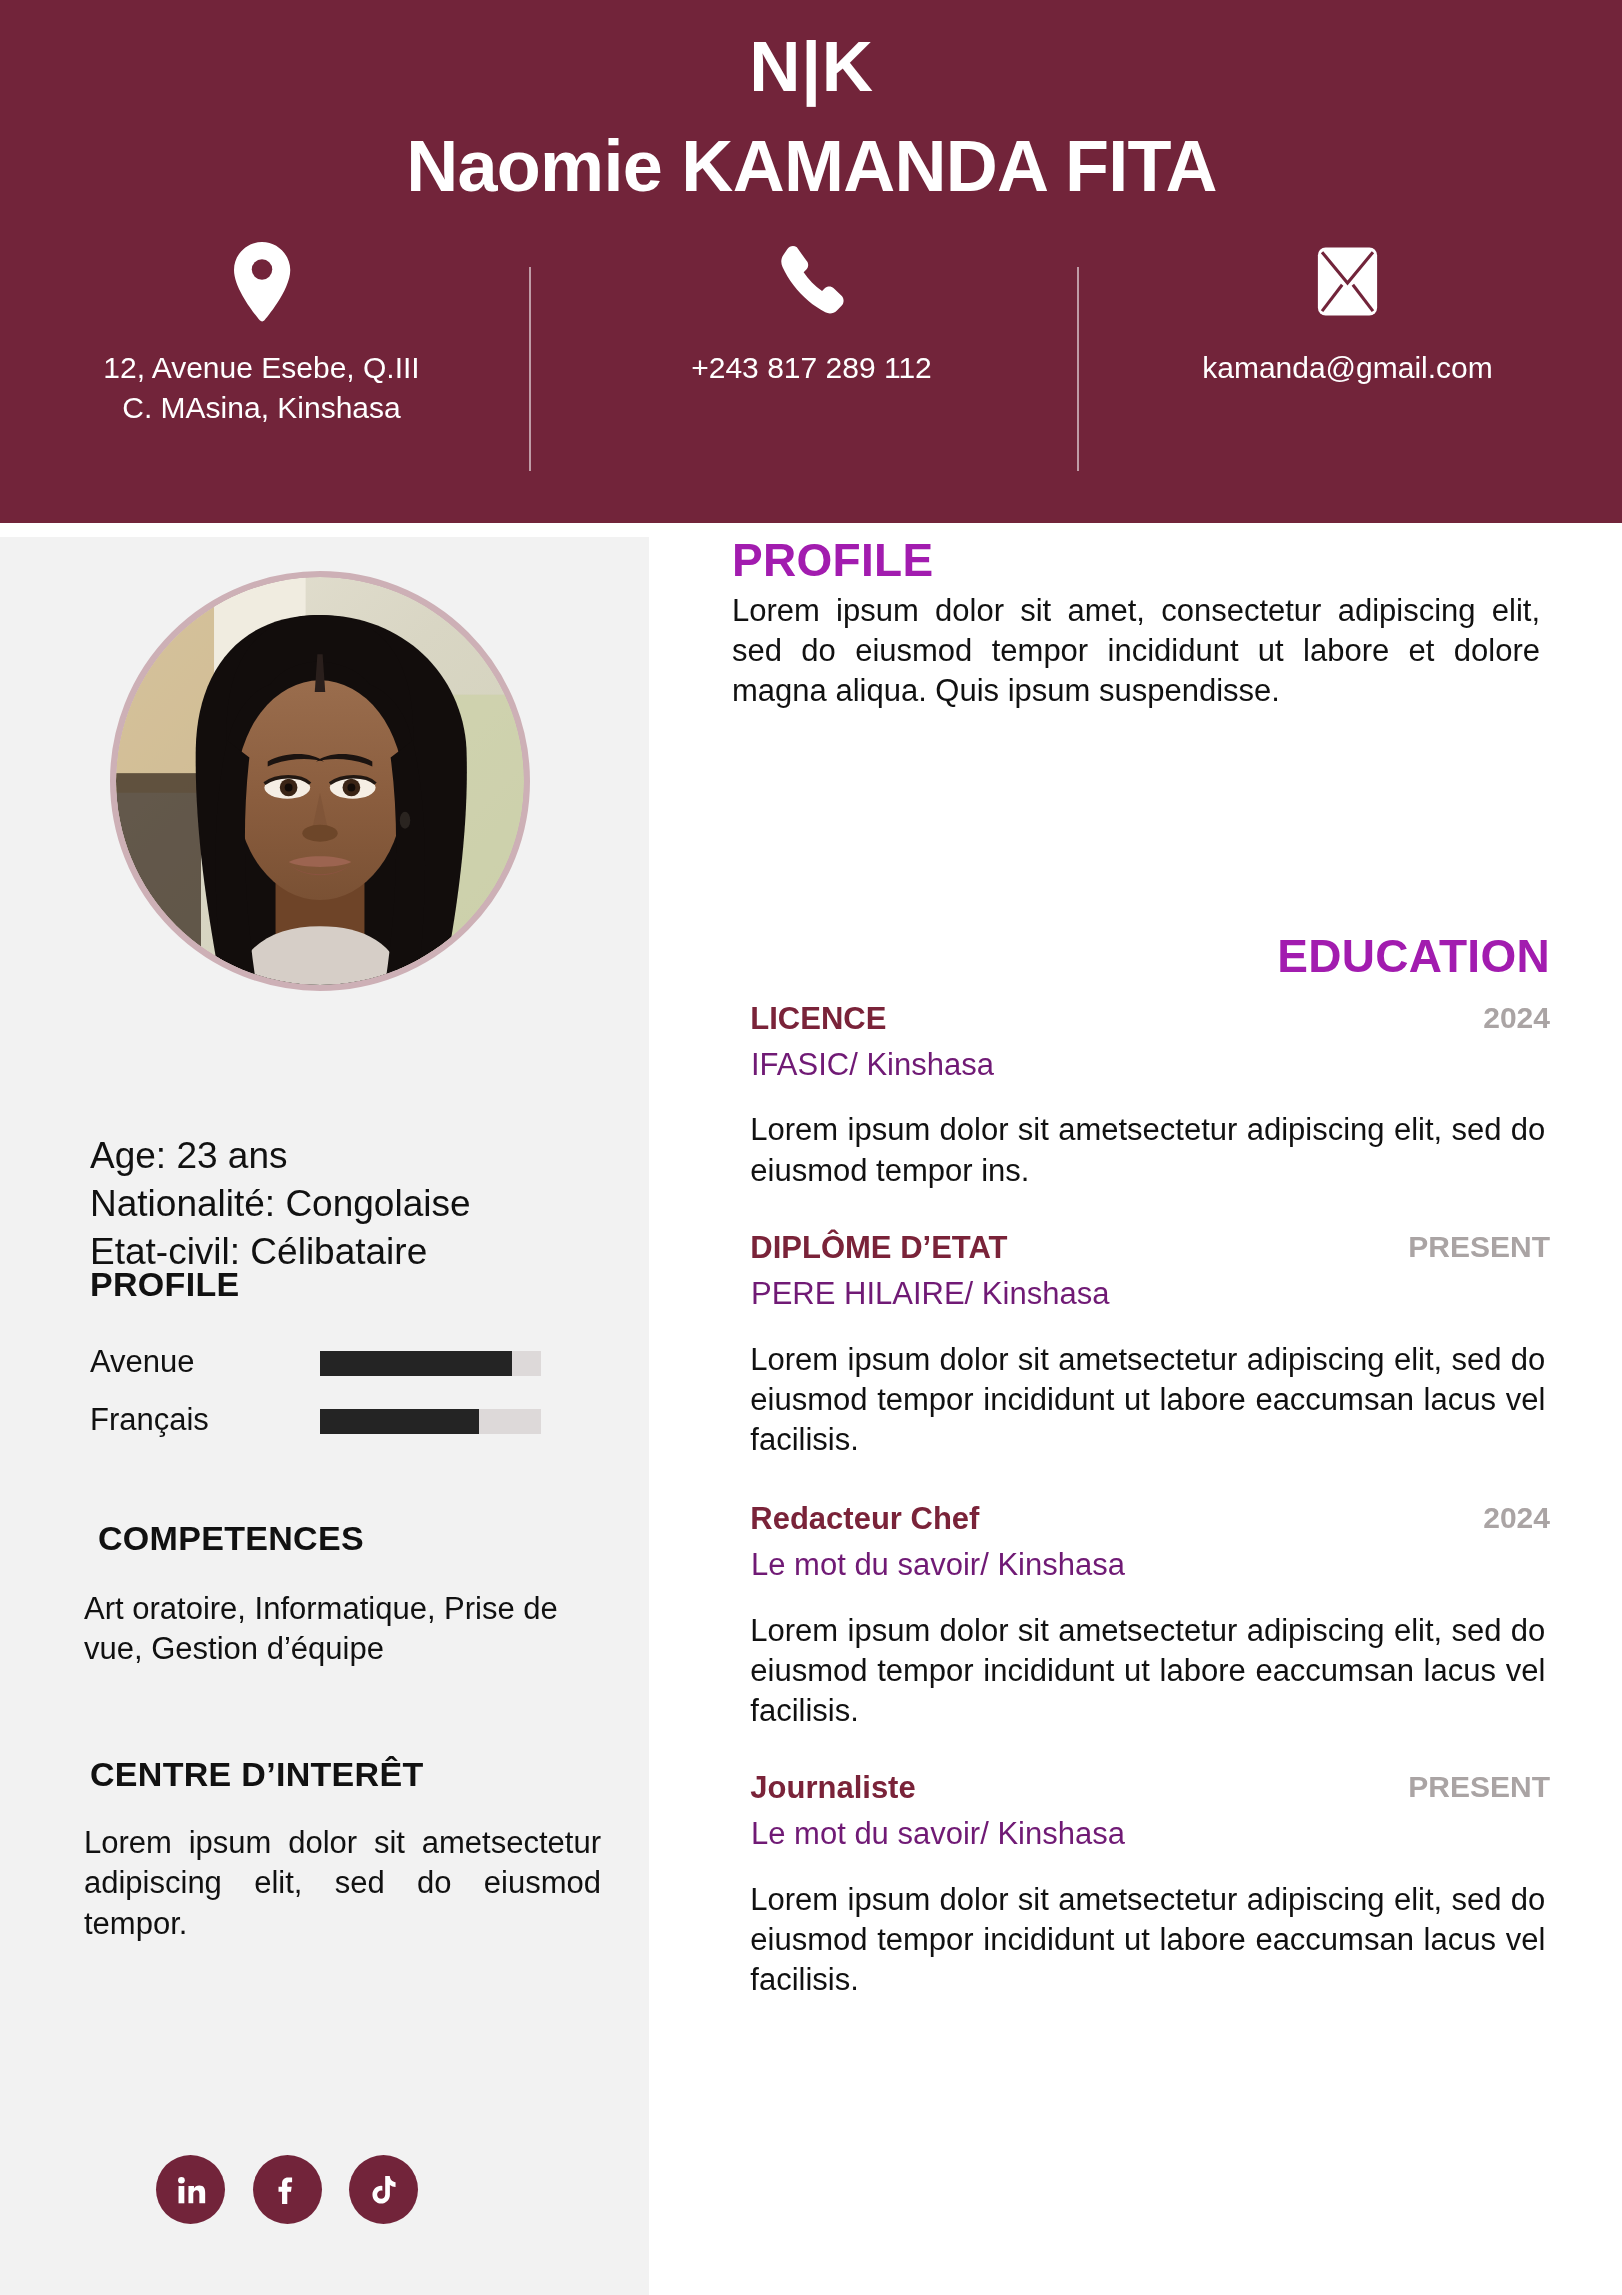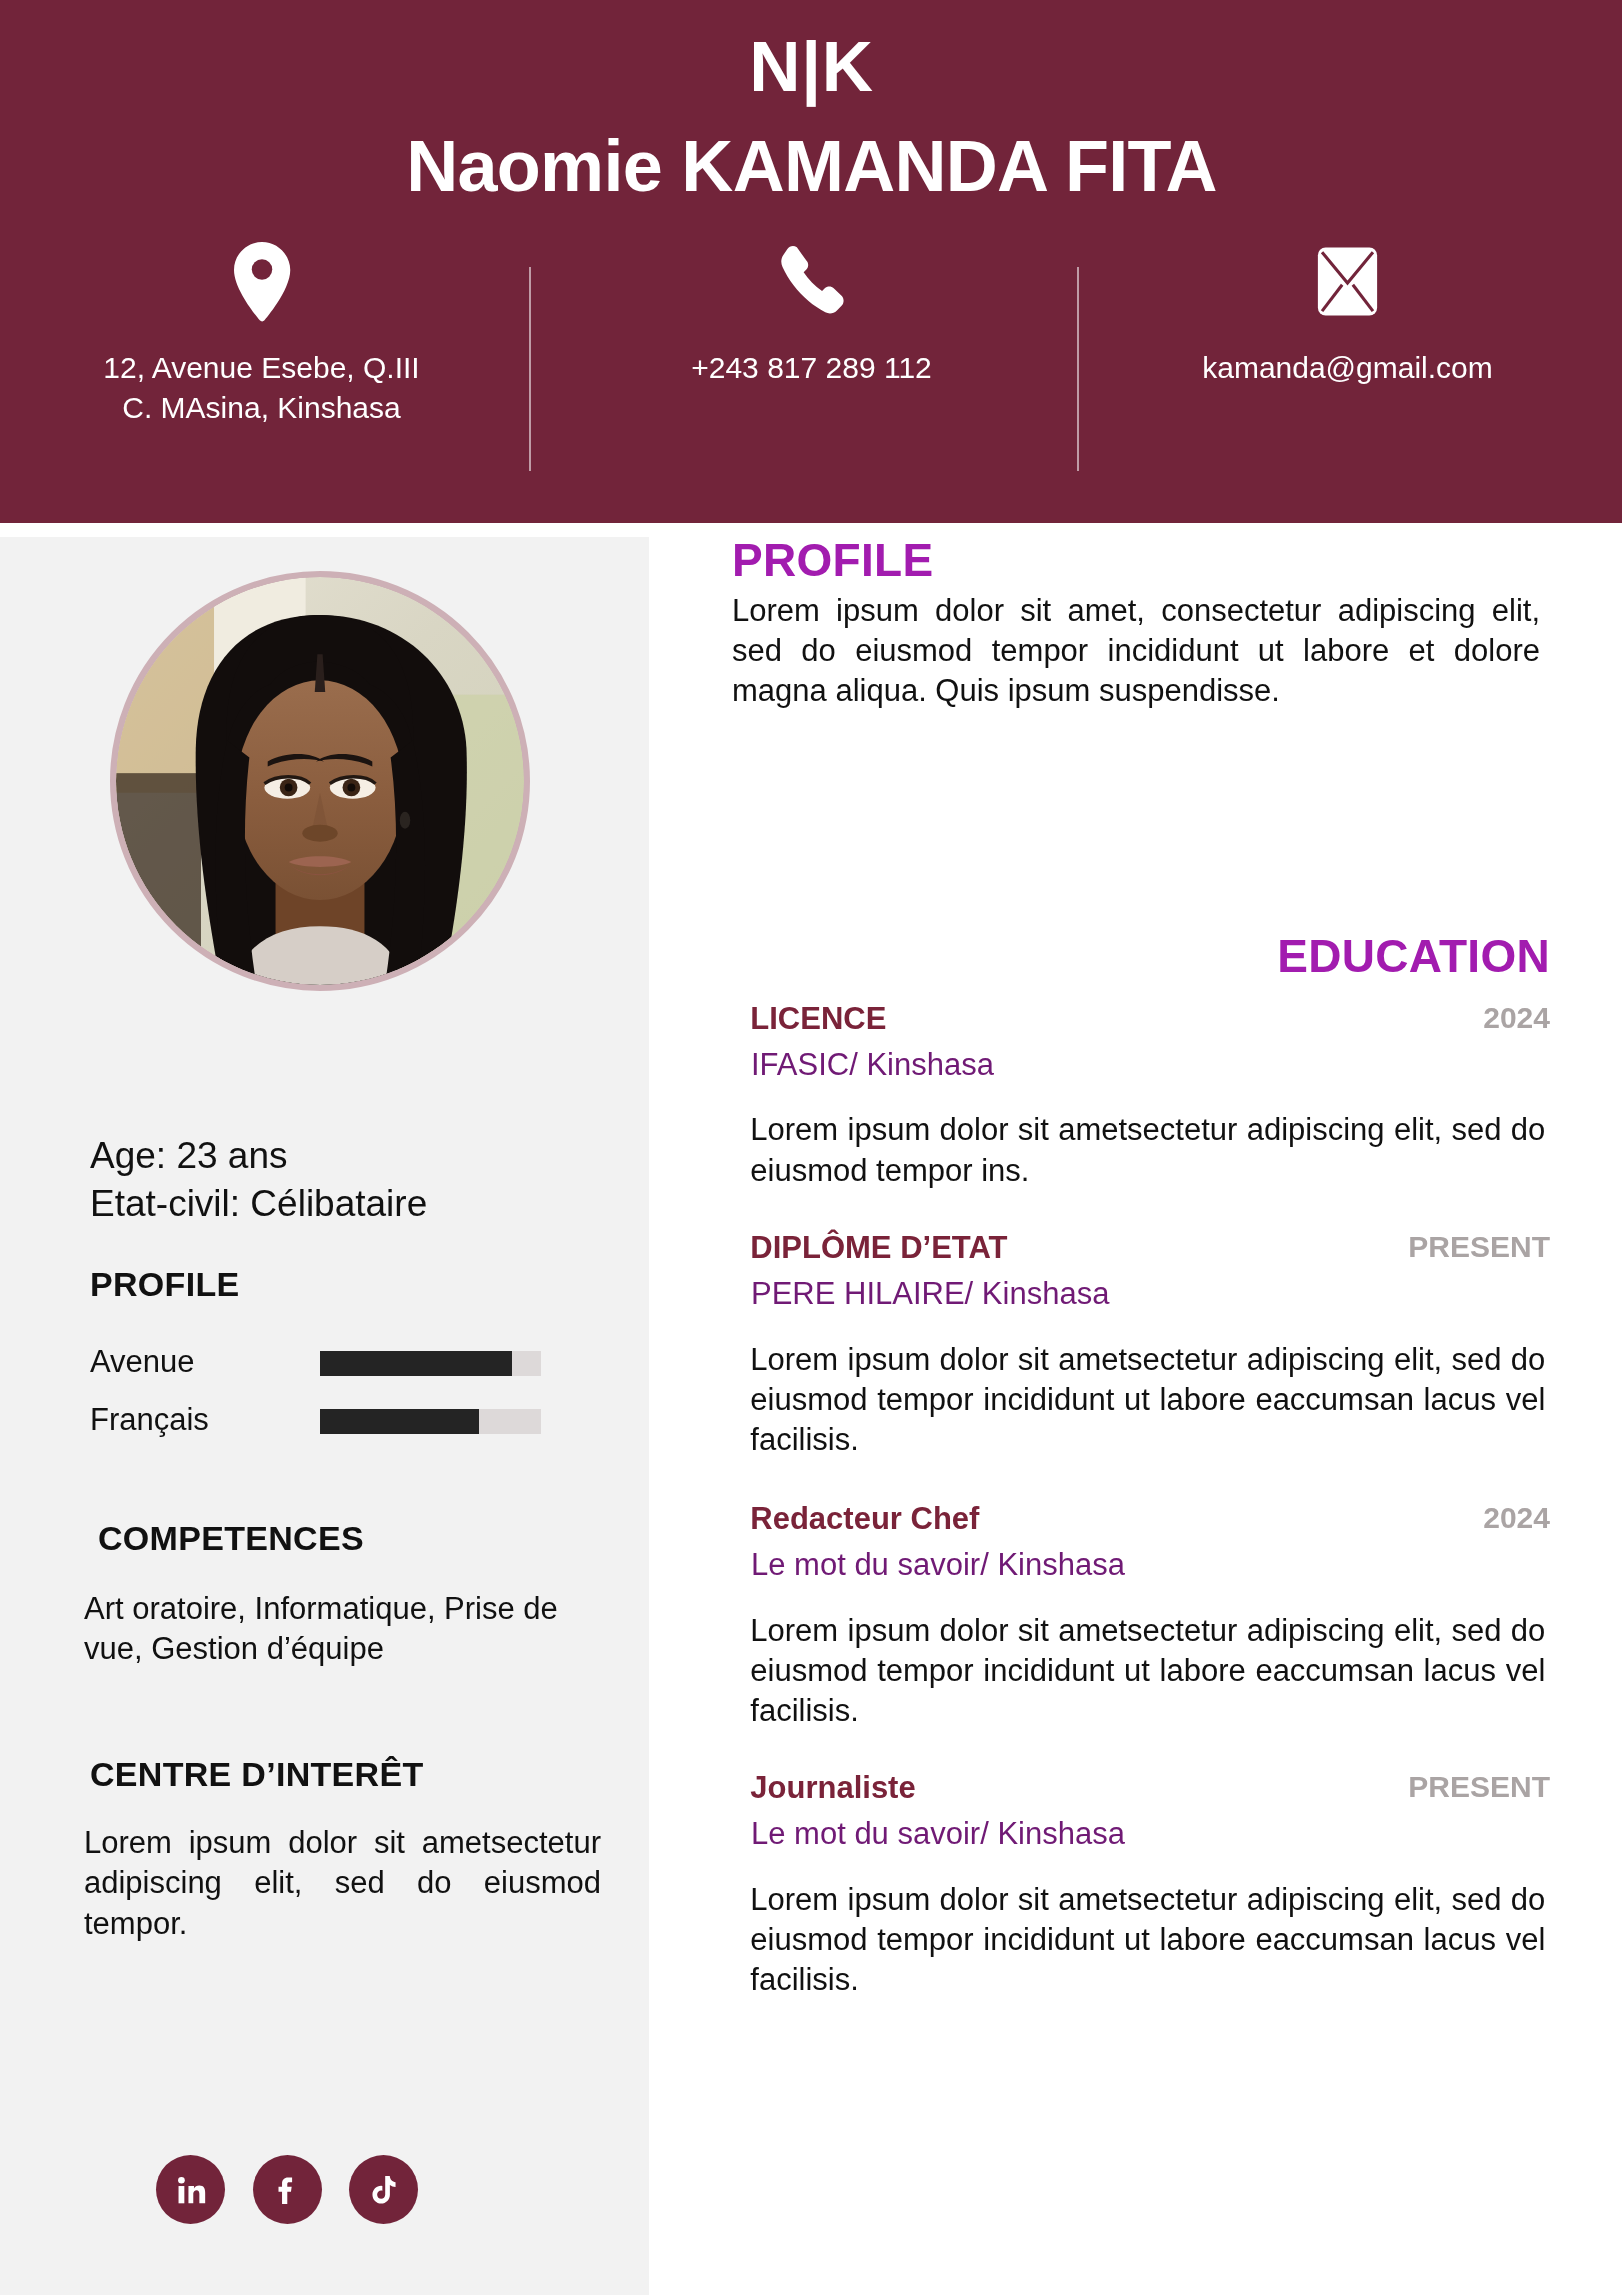"Nationalité: Congolaise" div { html: none -> <div>Nationalité: Congolaise</div> }
